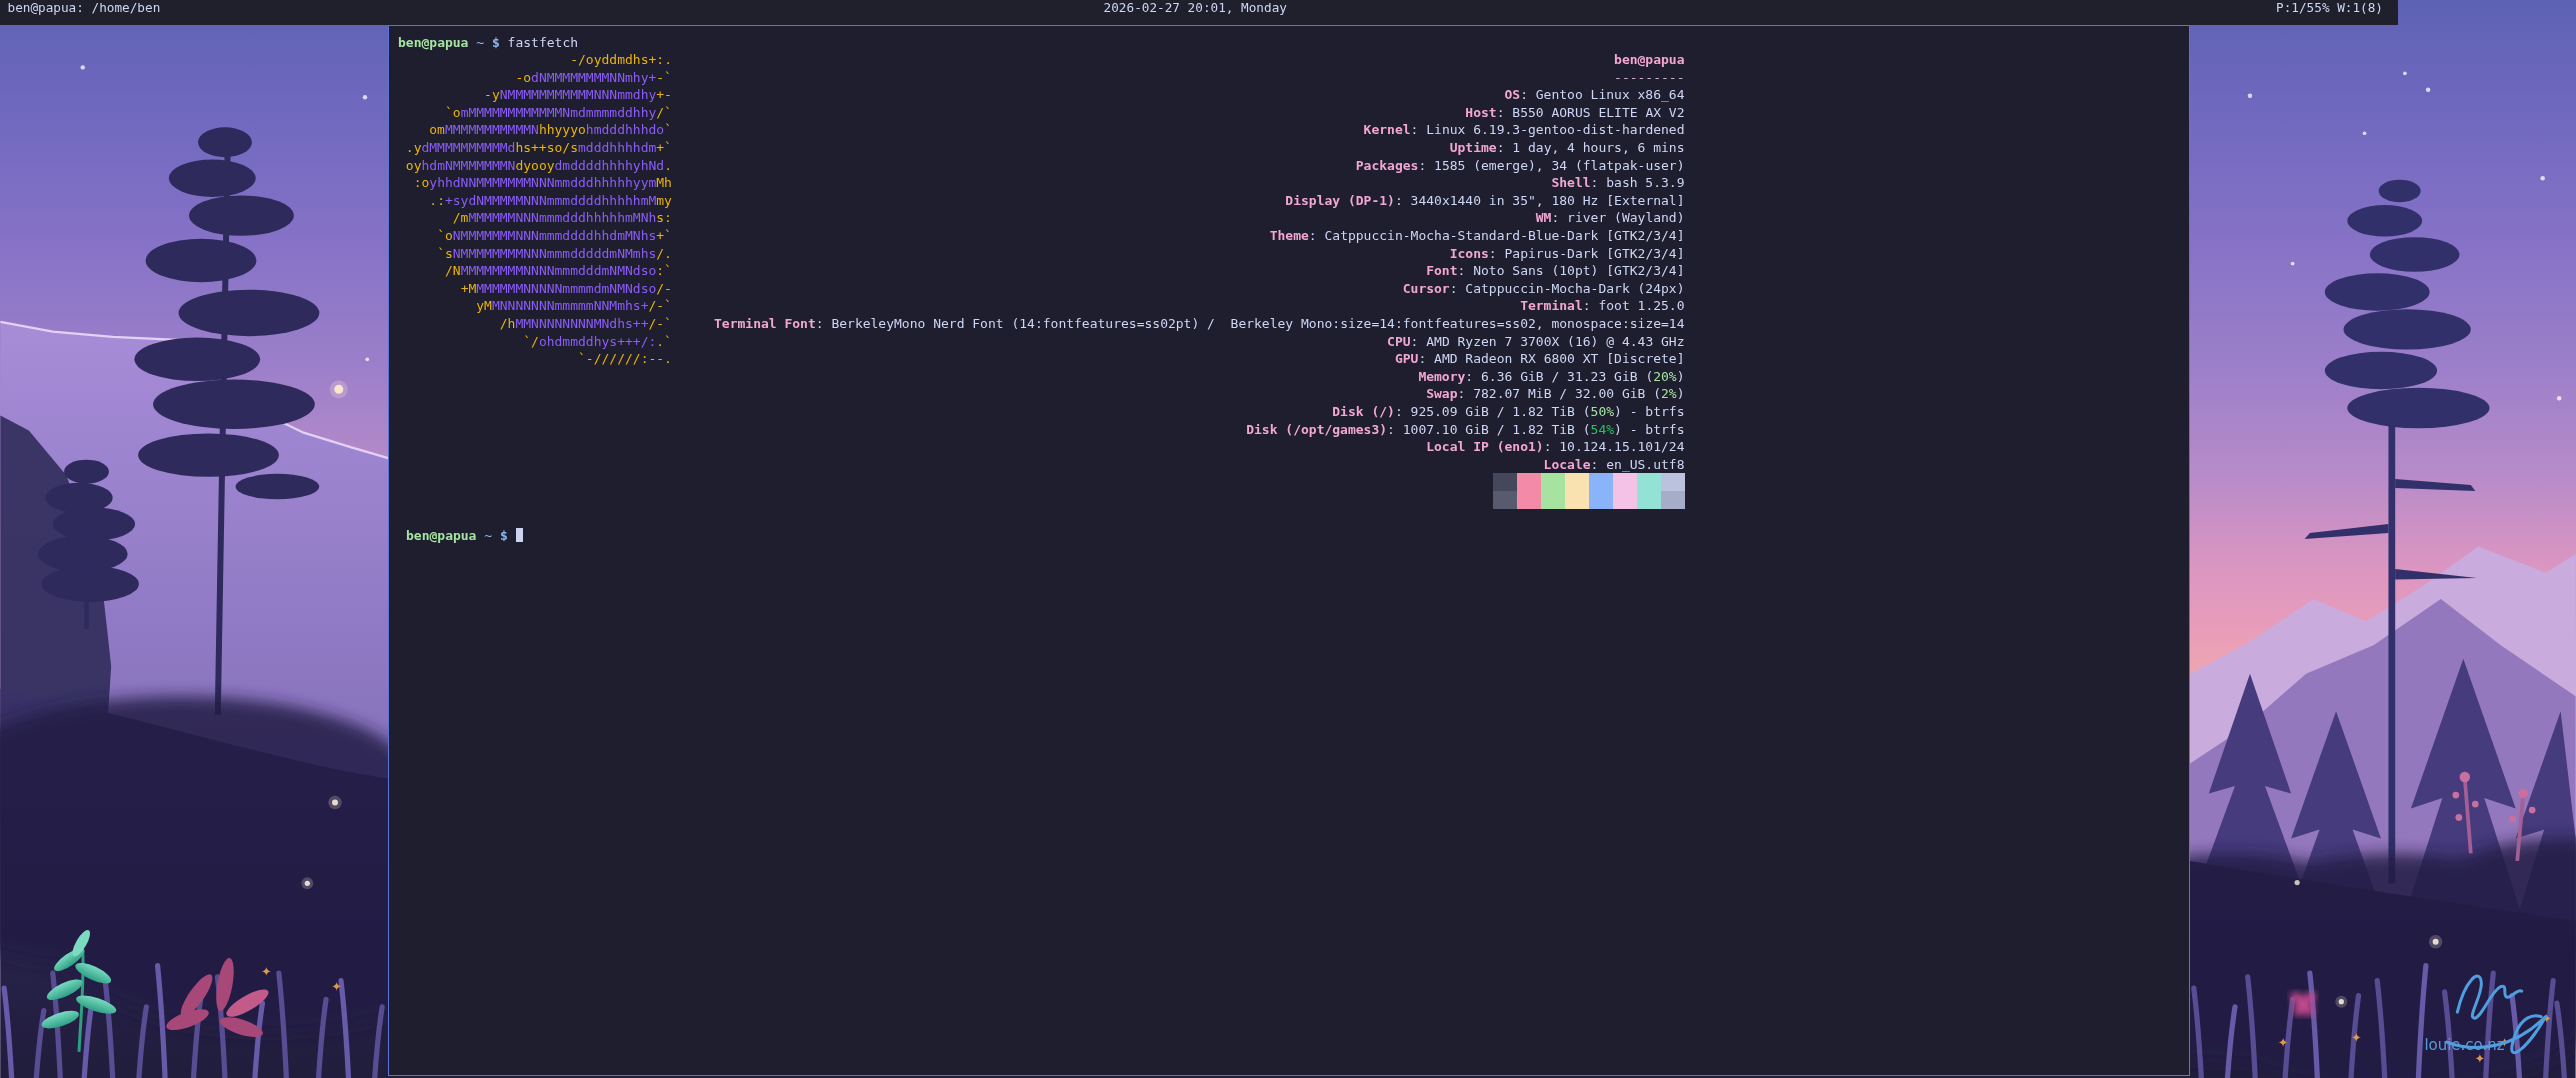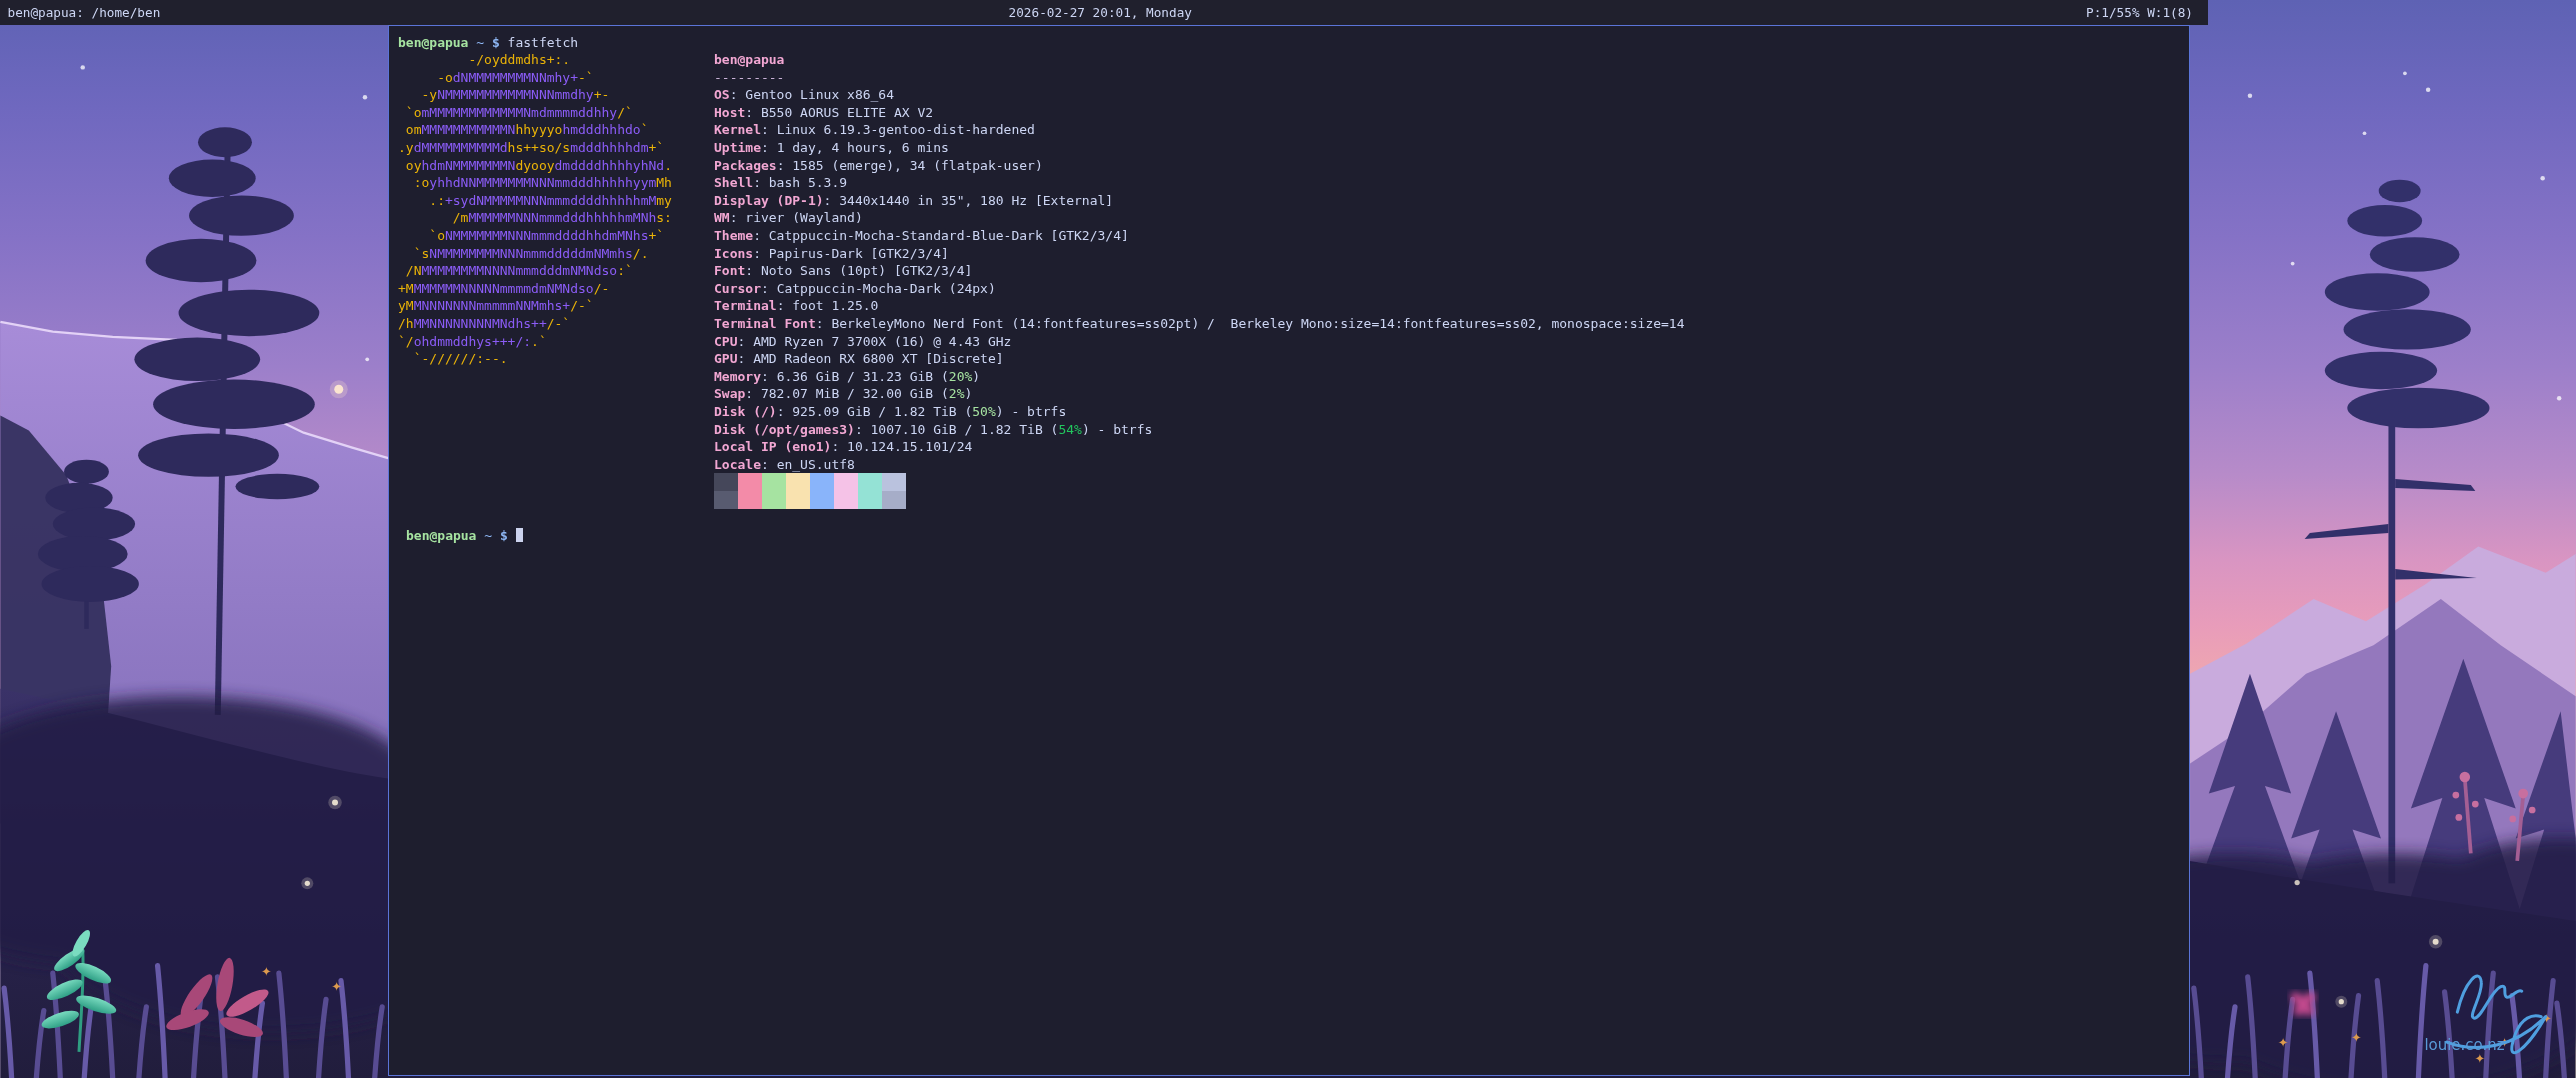"ben@papua: /home/ben" .bar { align-items: center -> none; width: 2208px -> 2398px }
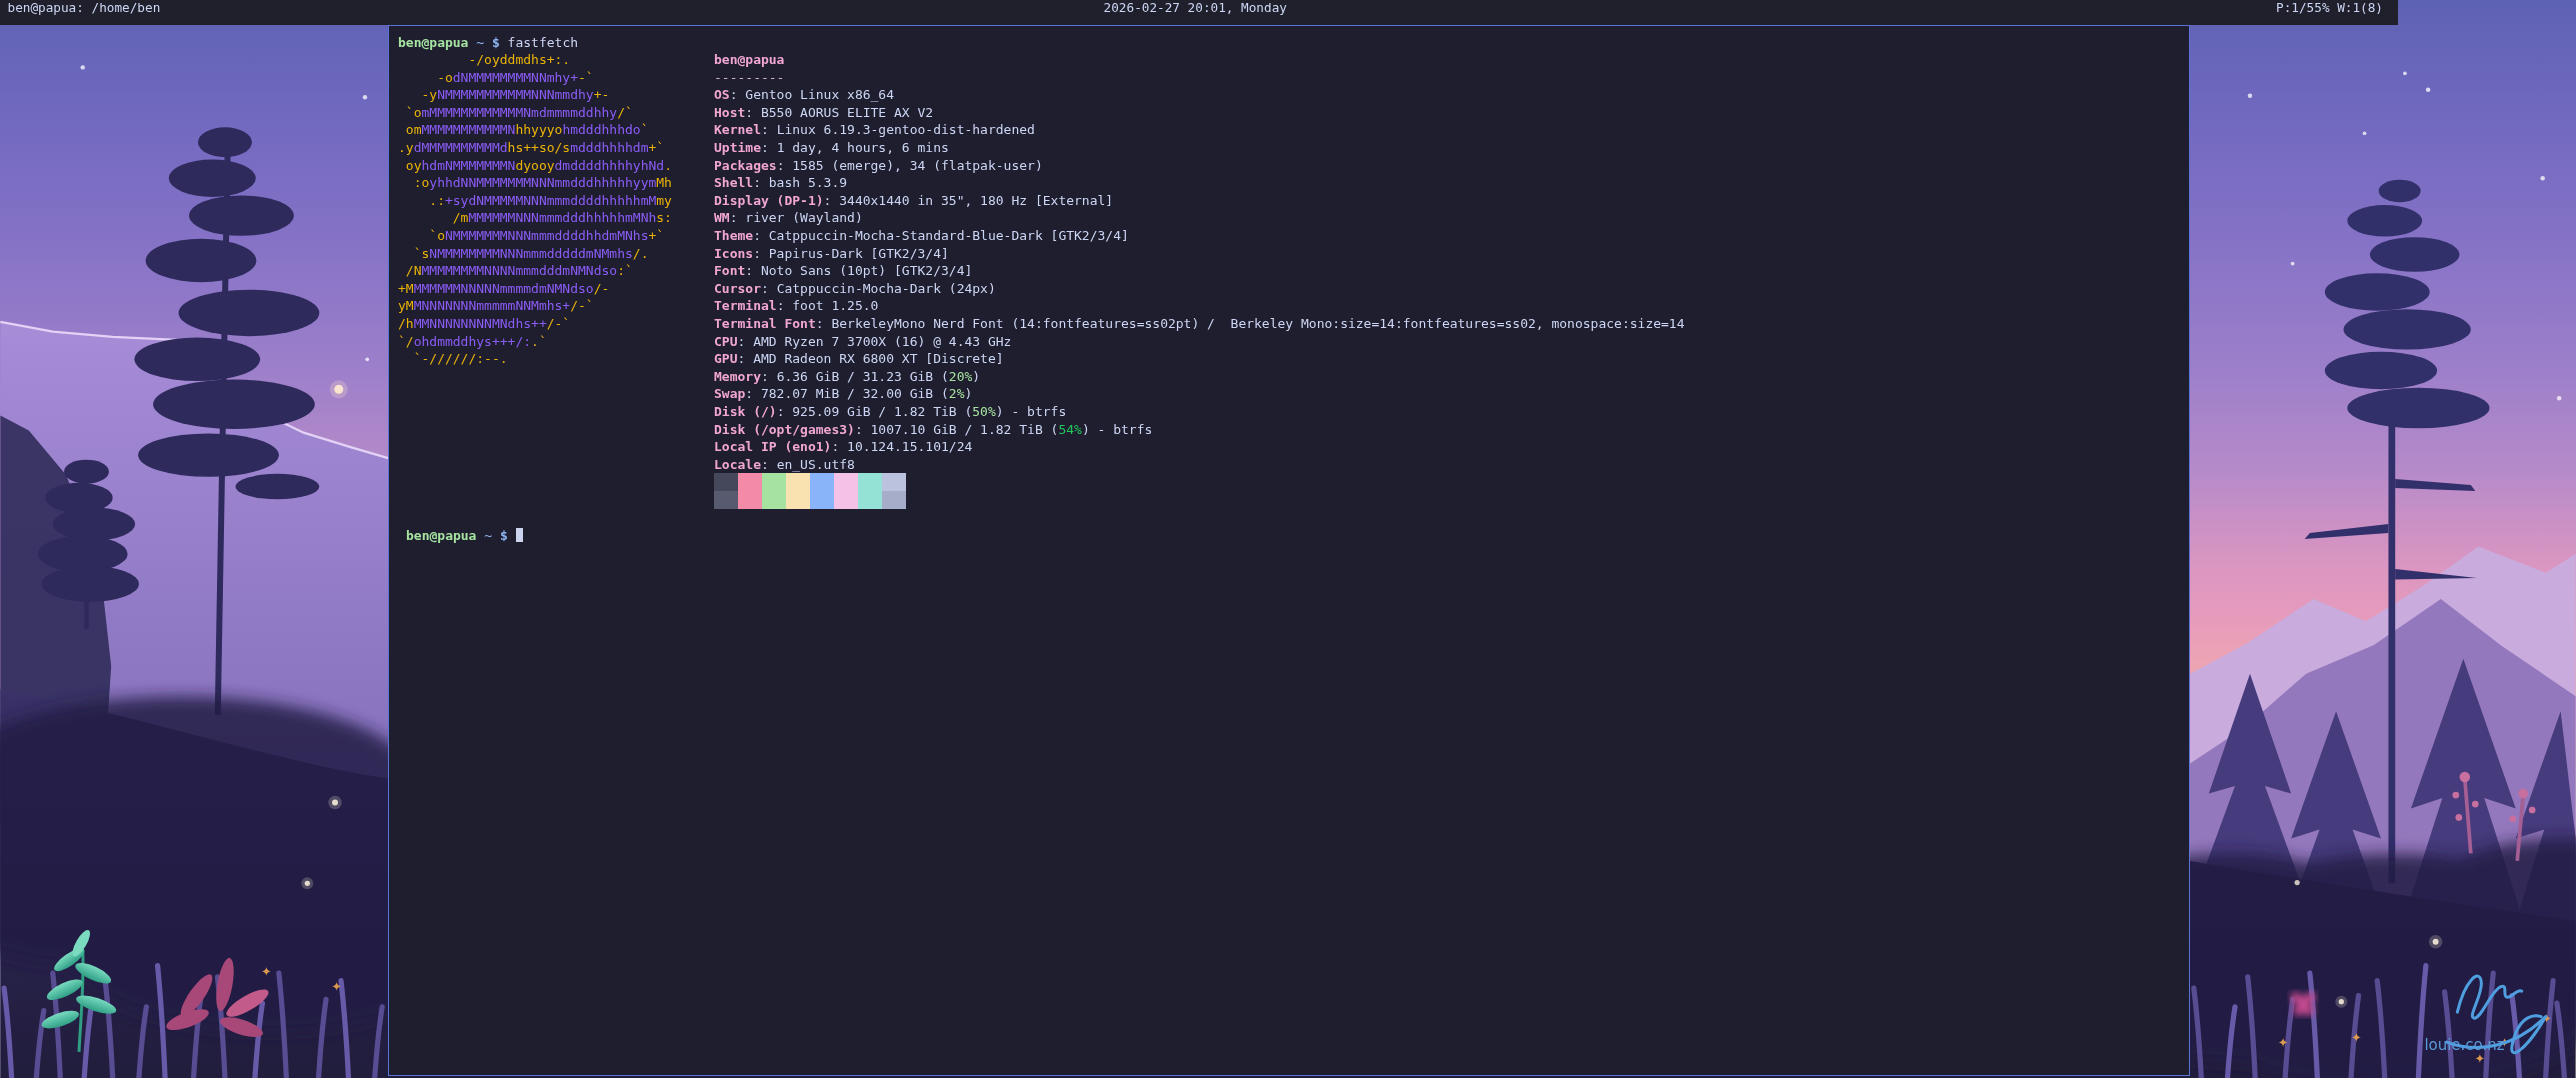"ben@papua ~ $ fastfetch" .term-content { text-align: none -> right }
